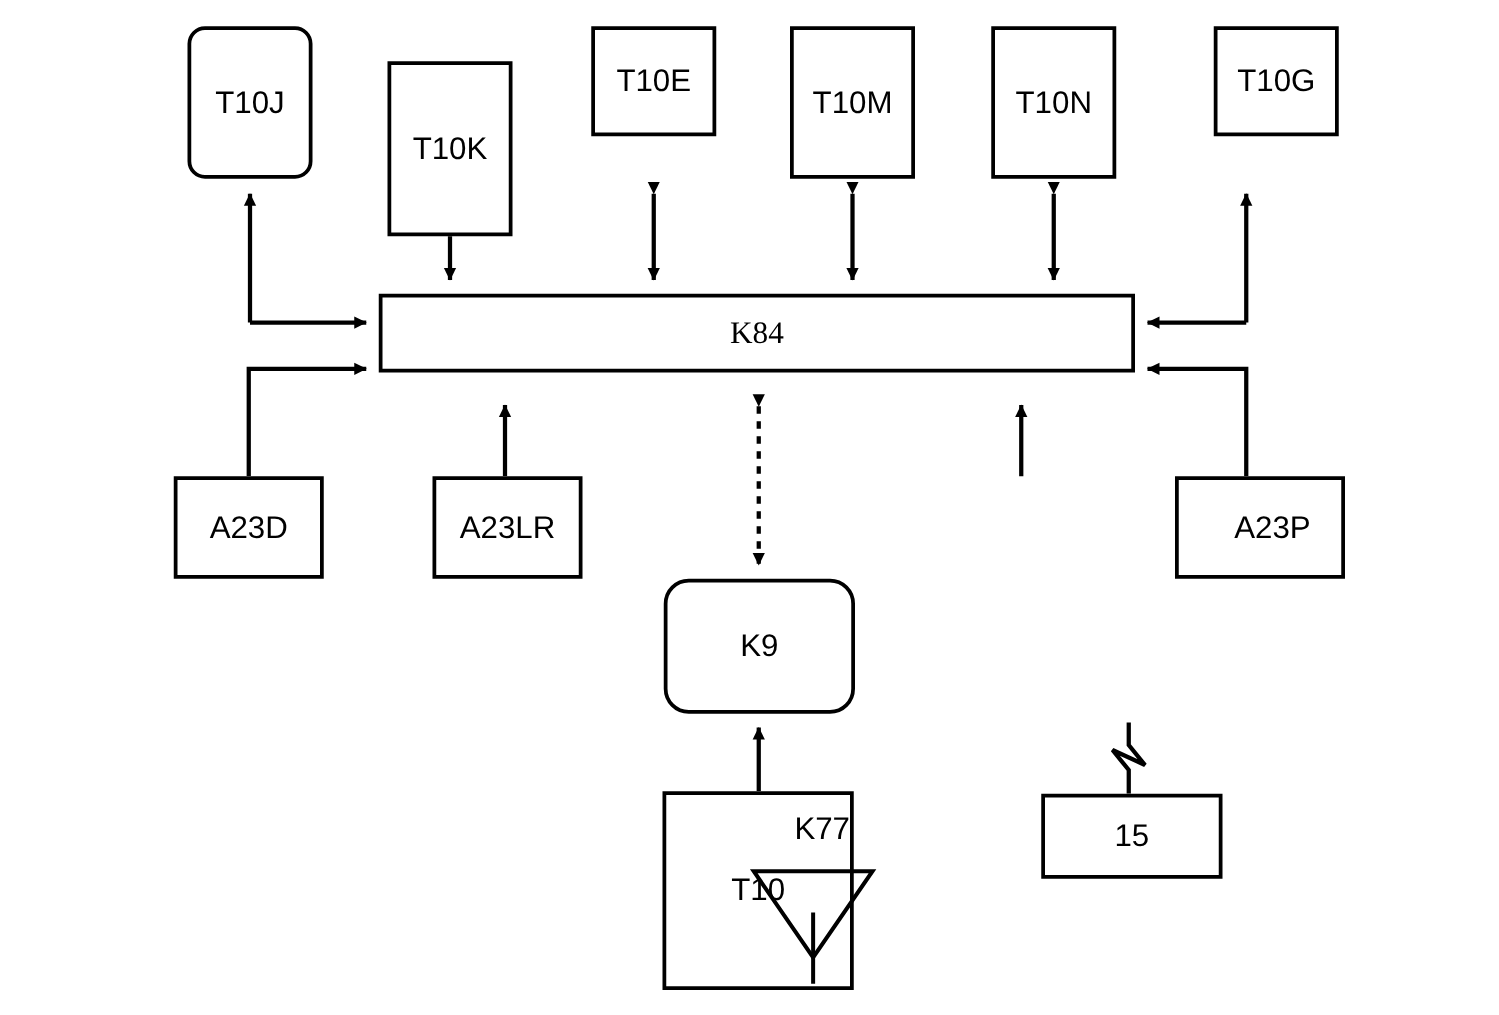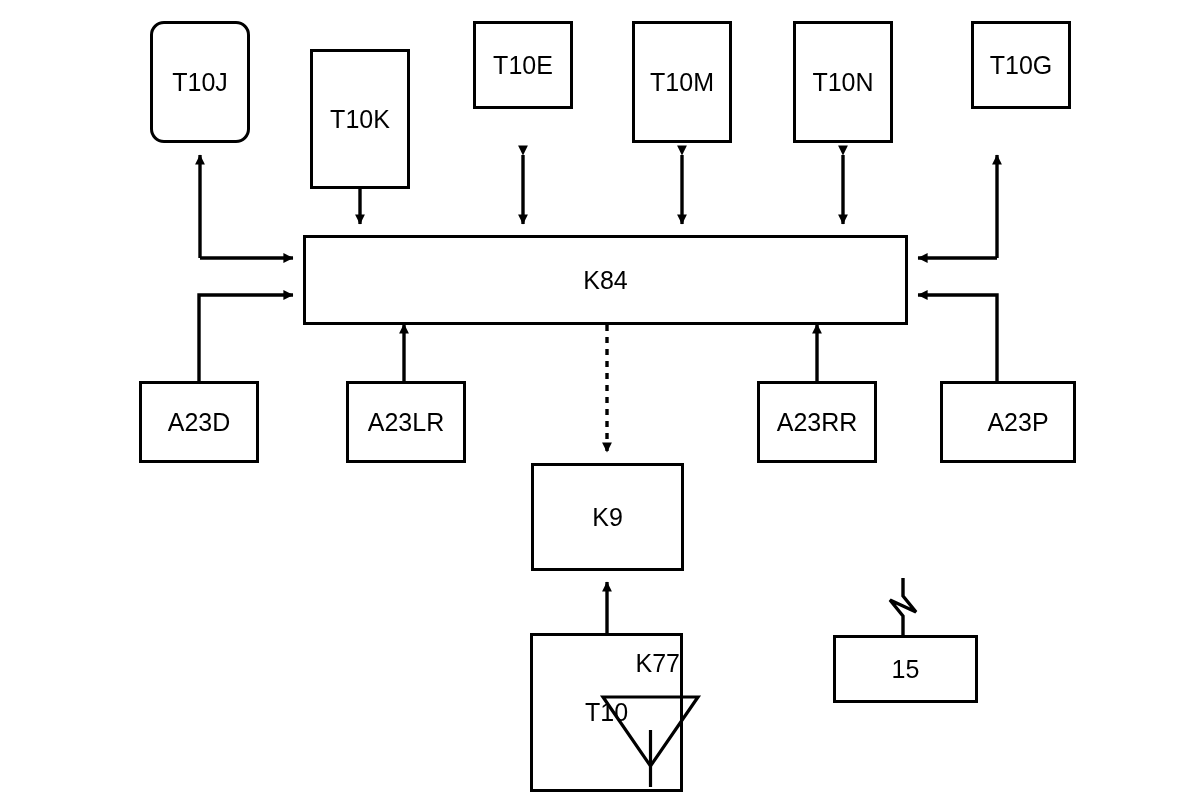"K84" div.node { font-family: none -> Liberation Serif, serif; height: 90px -> 63px }
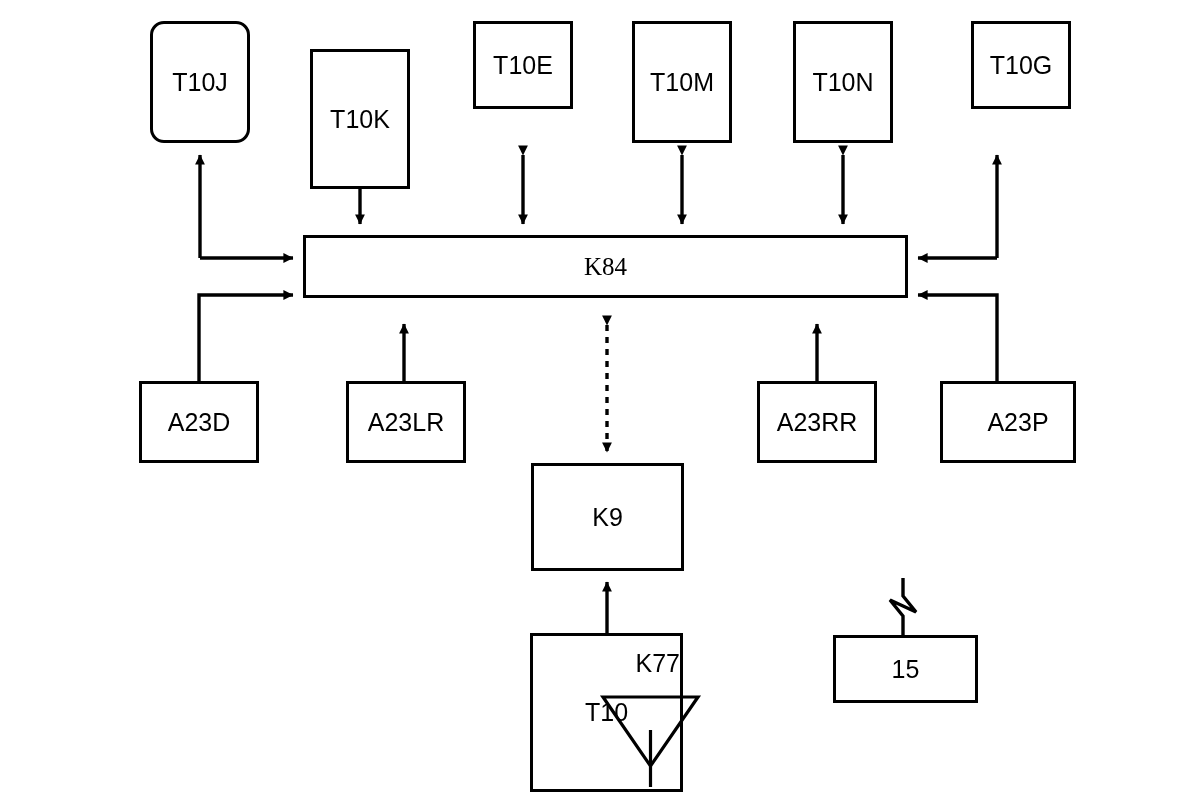"A23RR" div.node { html: <div> <span>A23RR</span> </div> -> none }
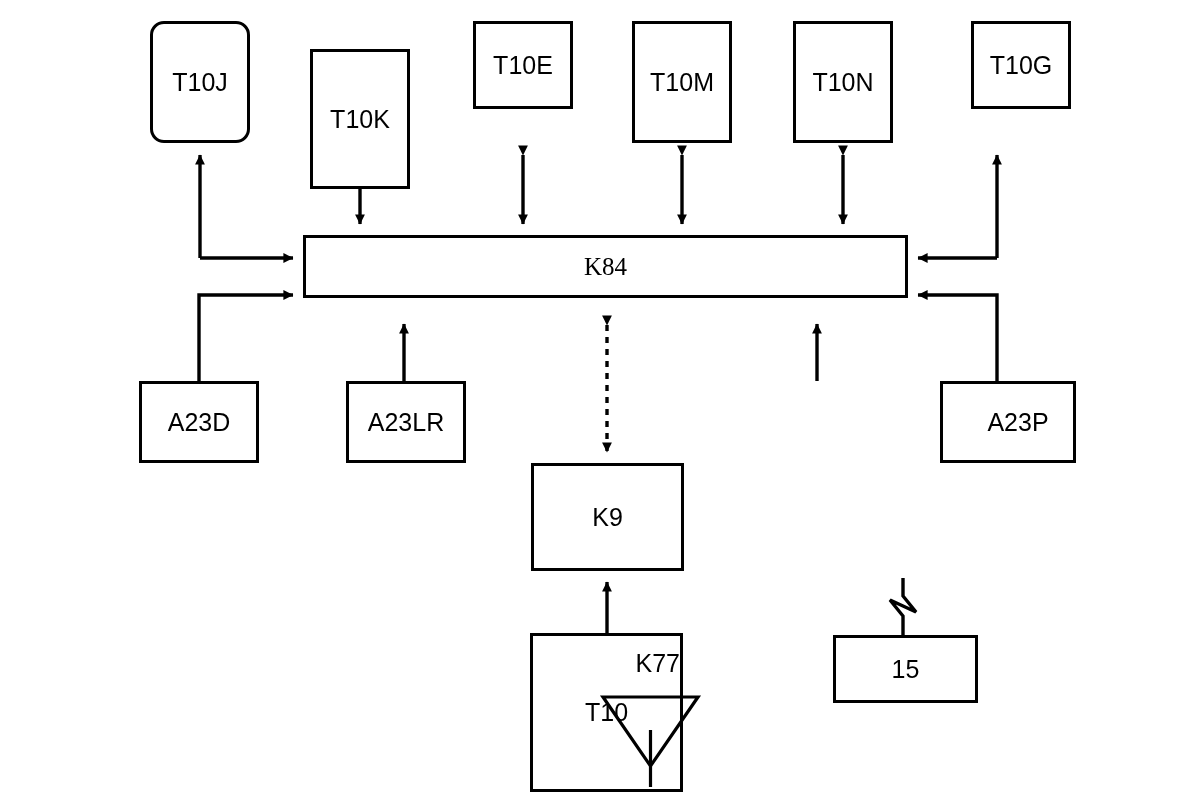"K9" div.node { border-radius: none -> 20px }
